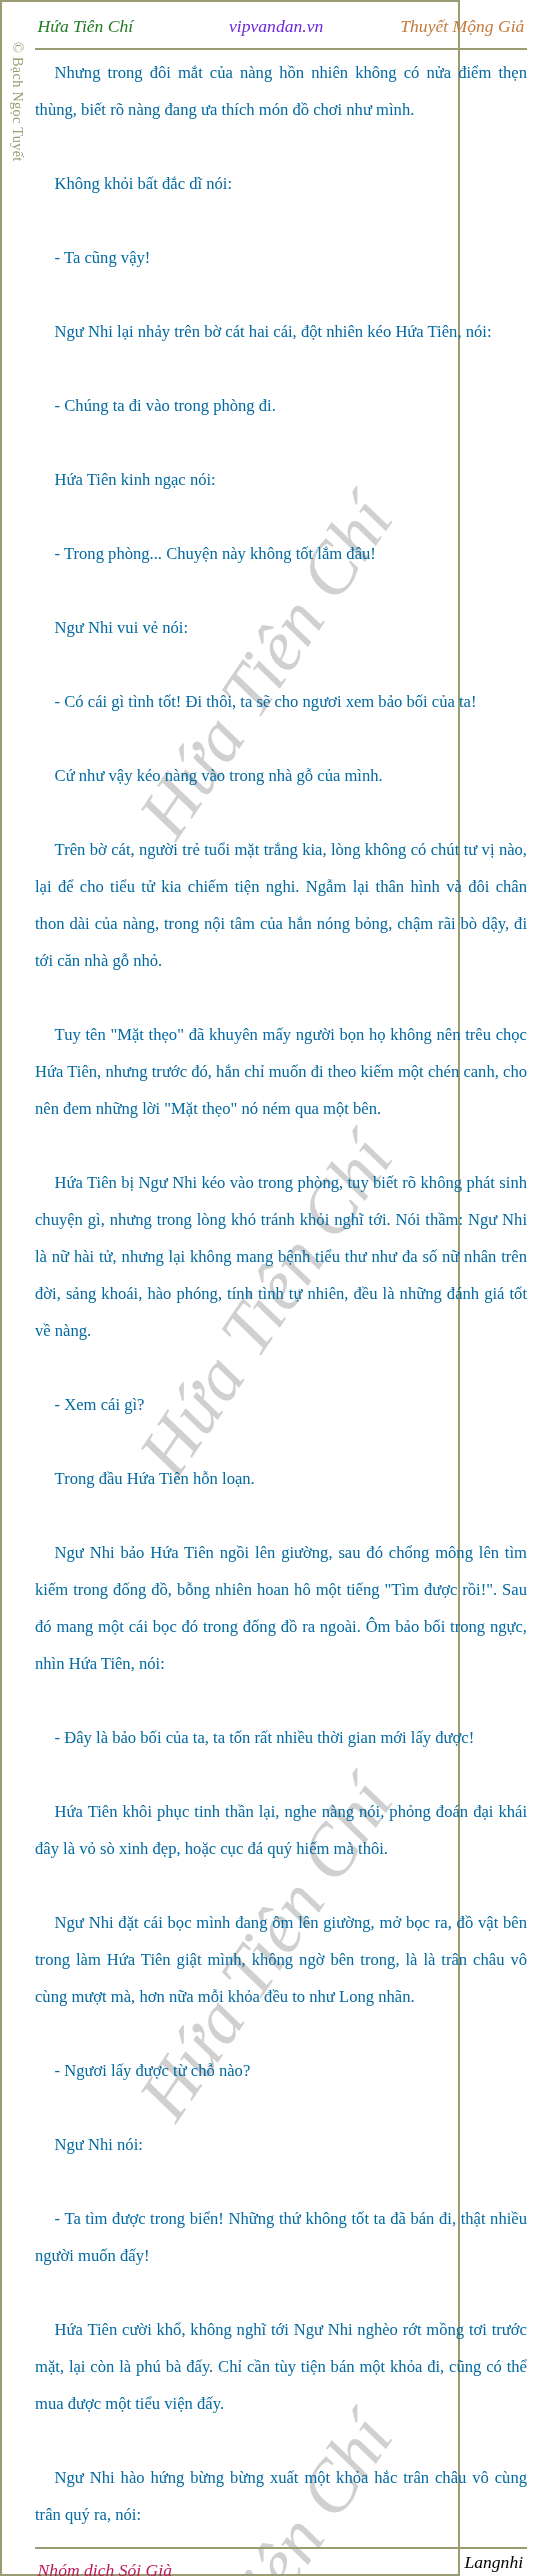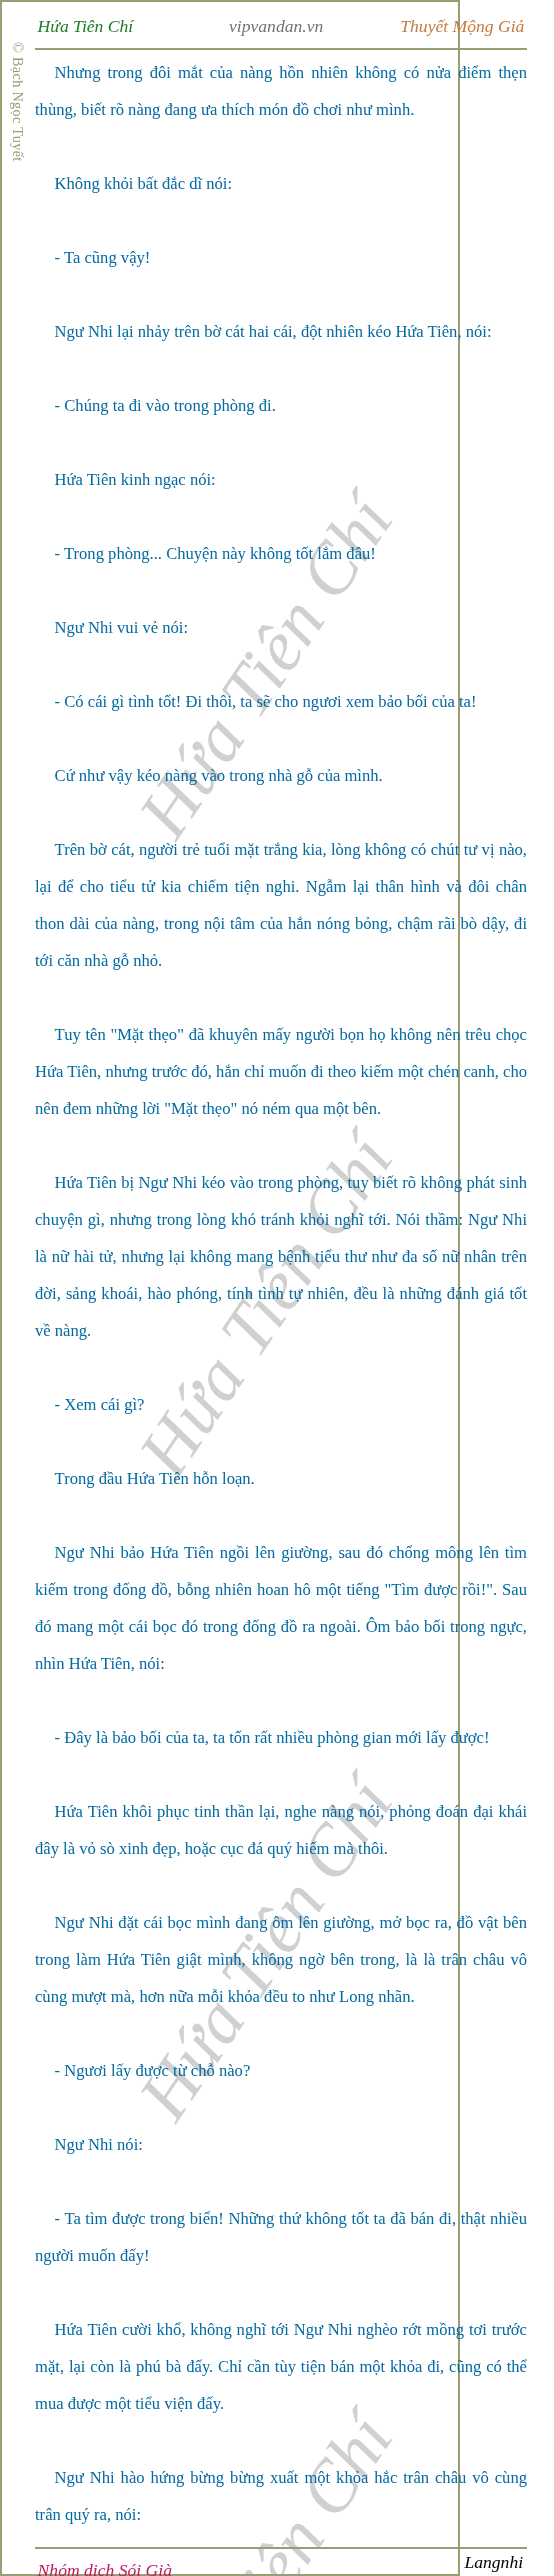"vipvandan.vn" .header .center { color: #737373 -> #6d28d9 }
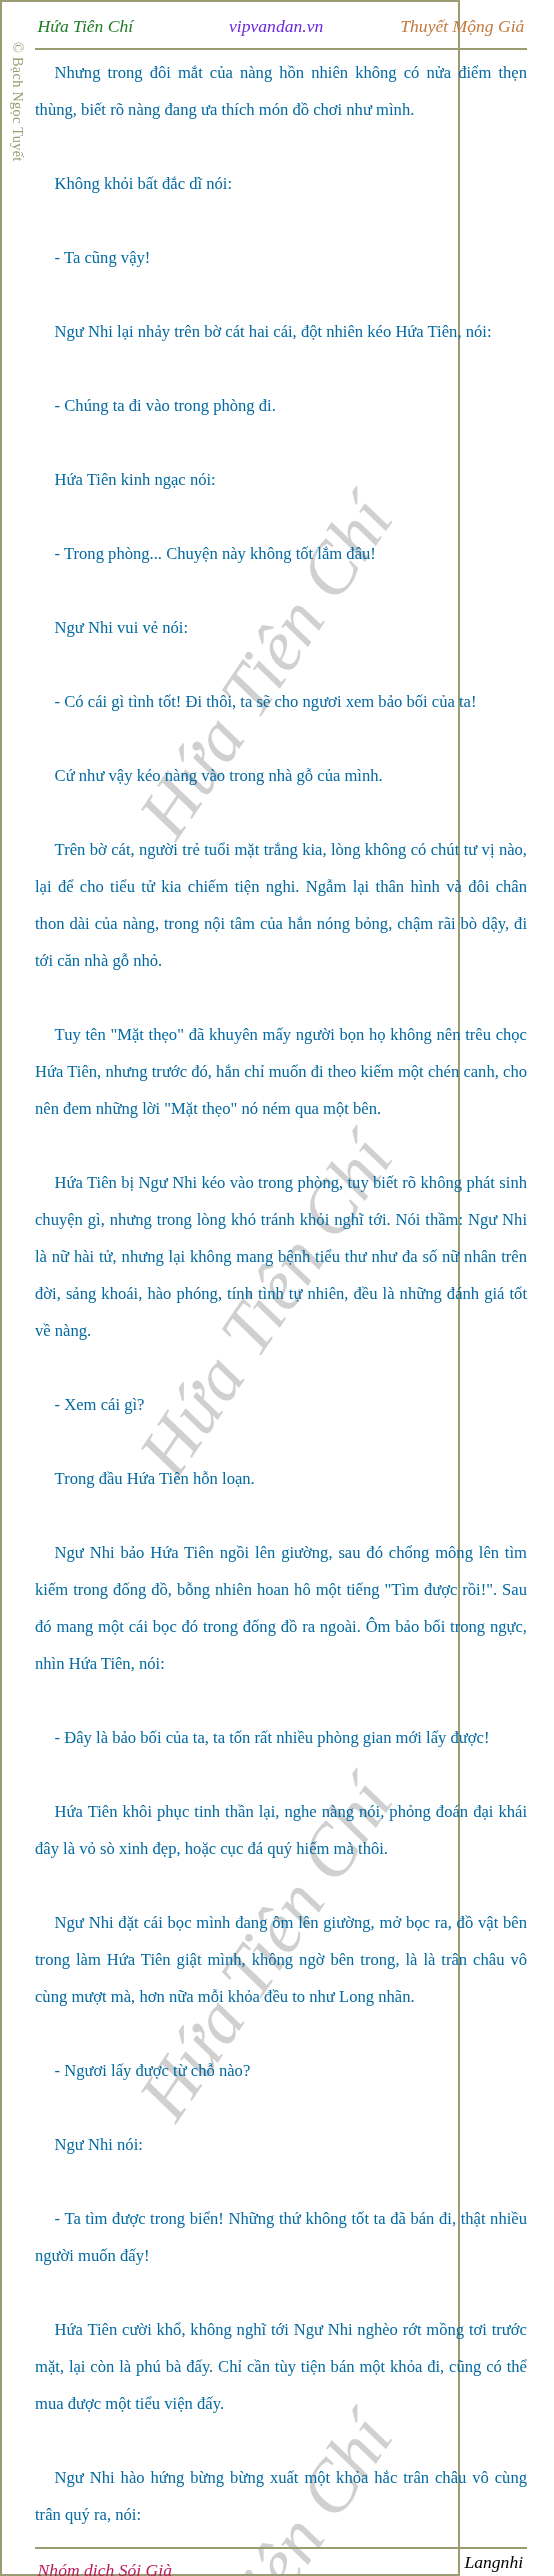"- Đây là bảo bối" p { text: phòng -> thời }
